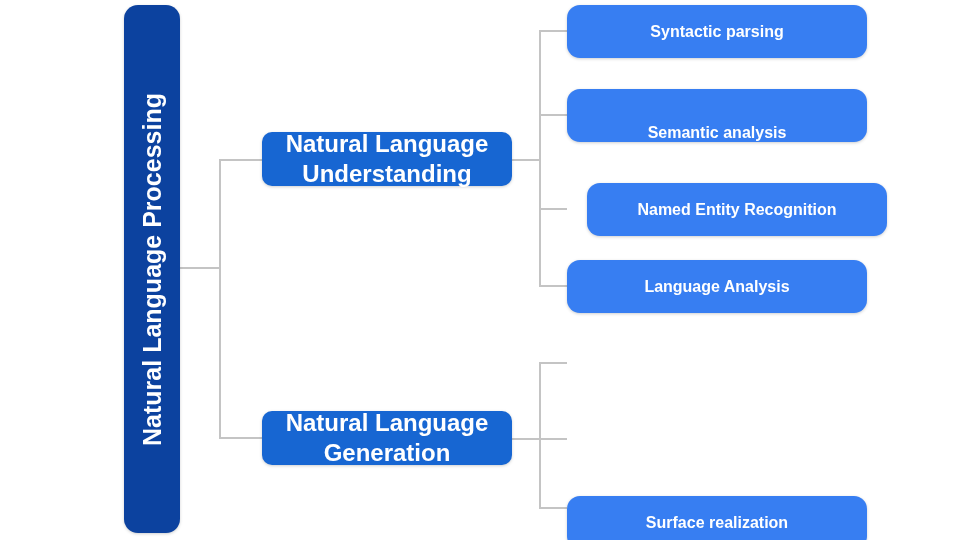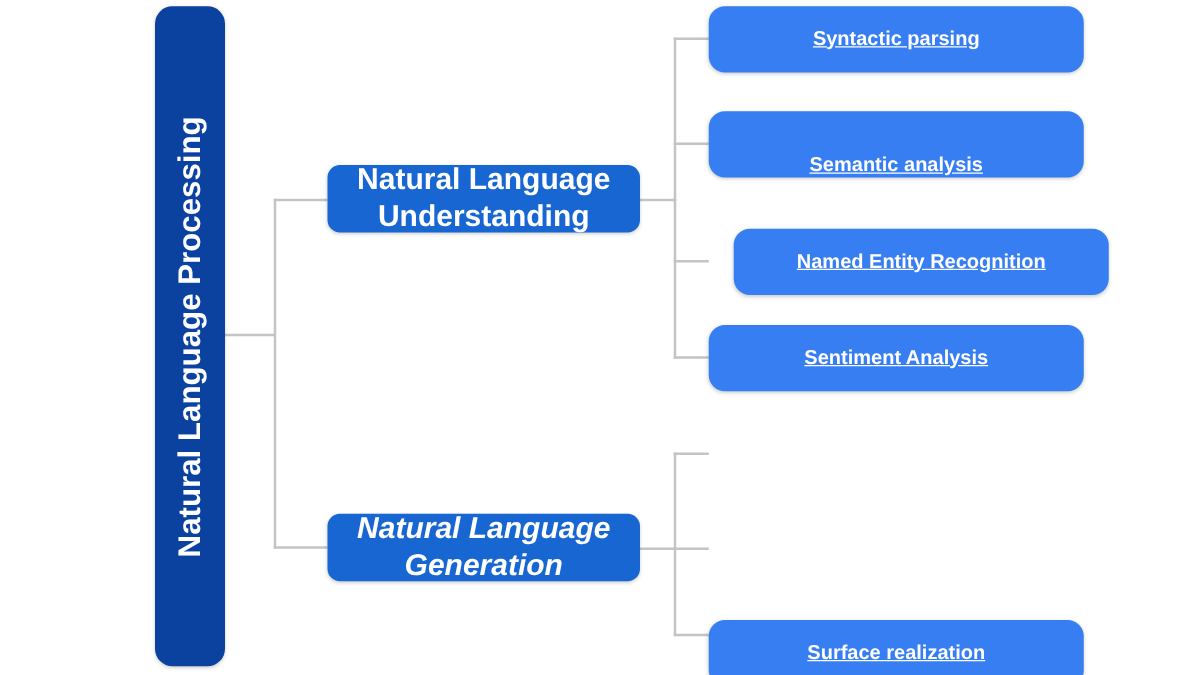"Syntactic parsing" .leaf-node { text-decoration: underline -> none }
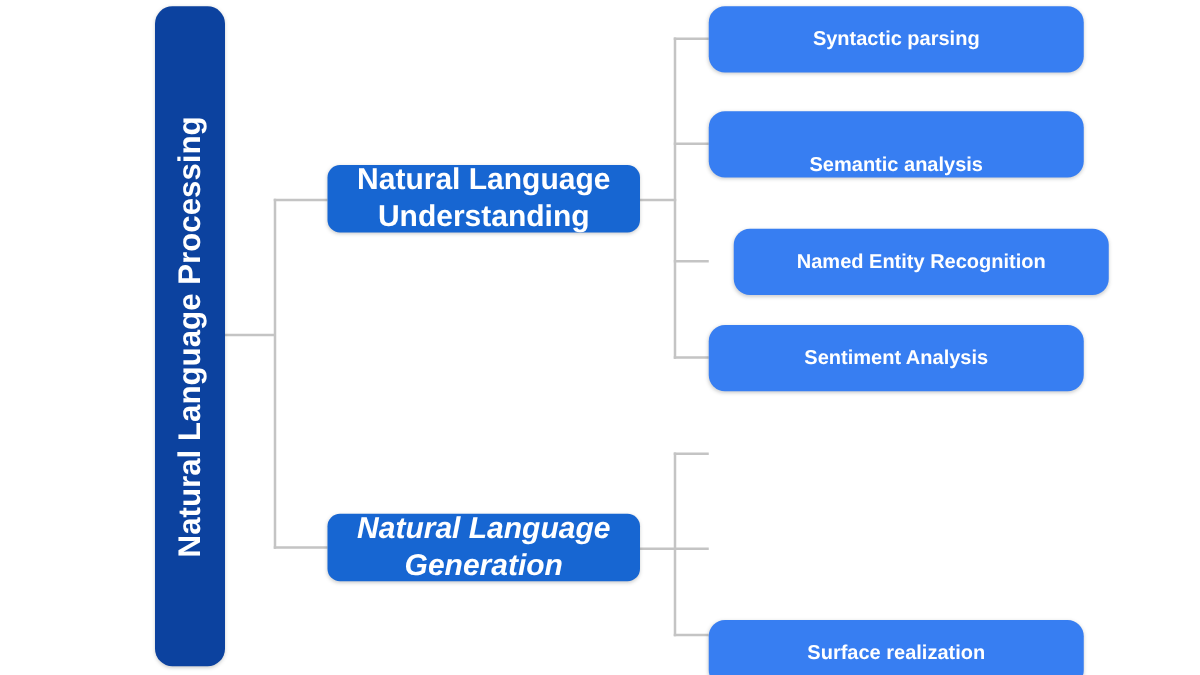"Sentiment Analysis" span { text: Sentiment -> Language }
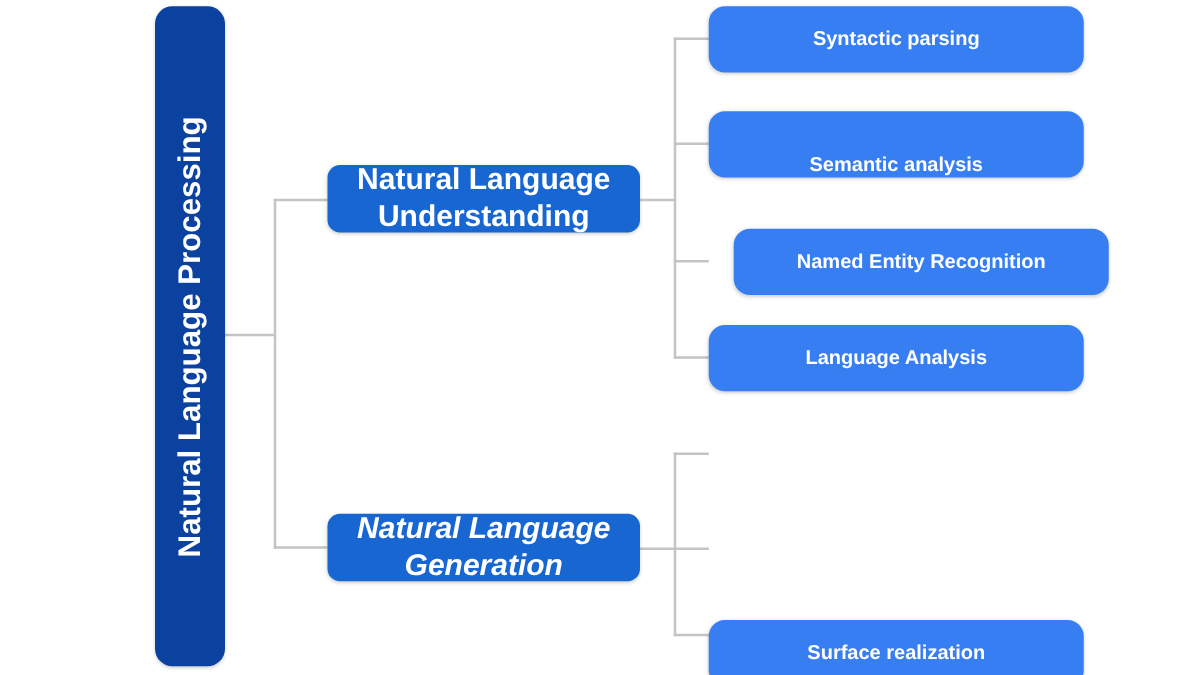"Natural Language Generation" .branch-nlg { font-style: italic -> none }
